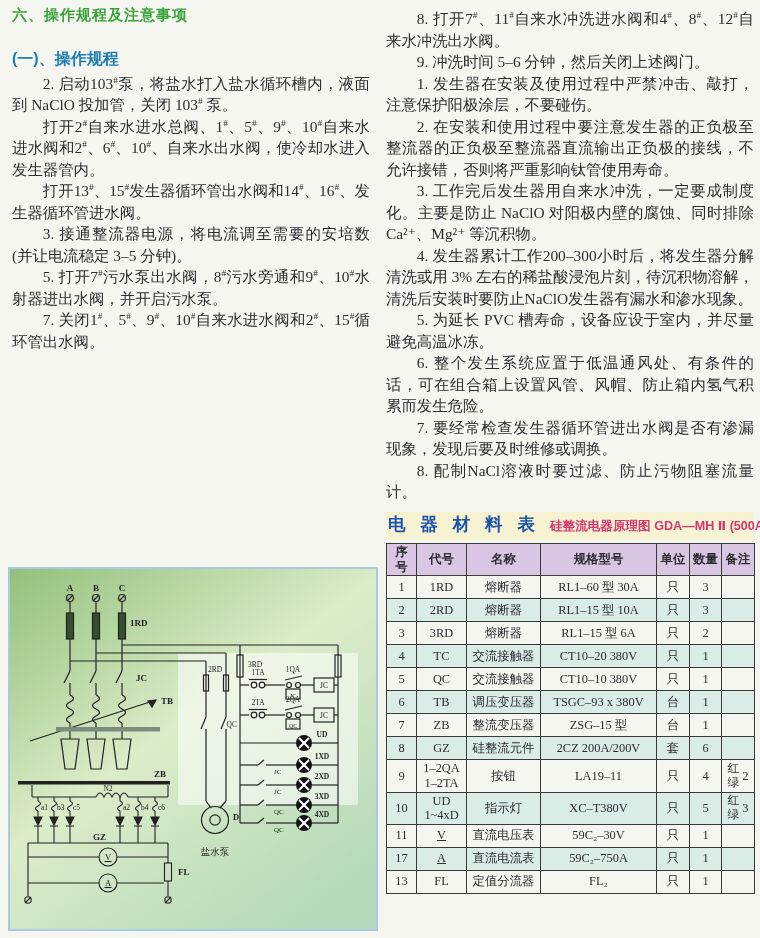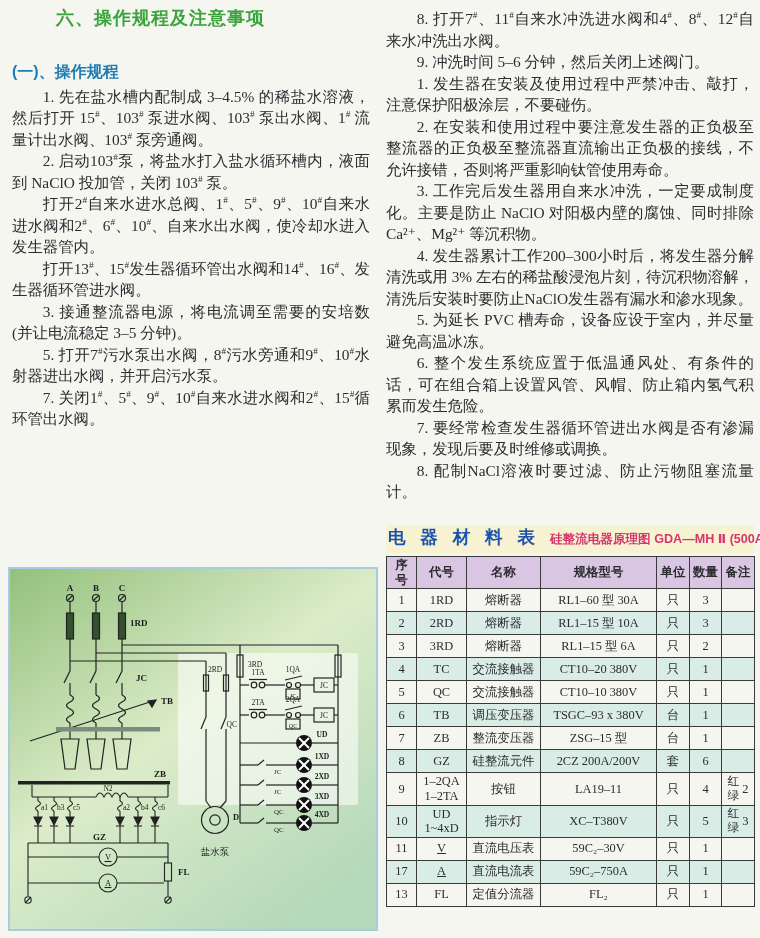"六、操作规程及注意事项" .page-title { font-size: 18px -> 15px; margin-left: 44px -> none }
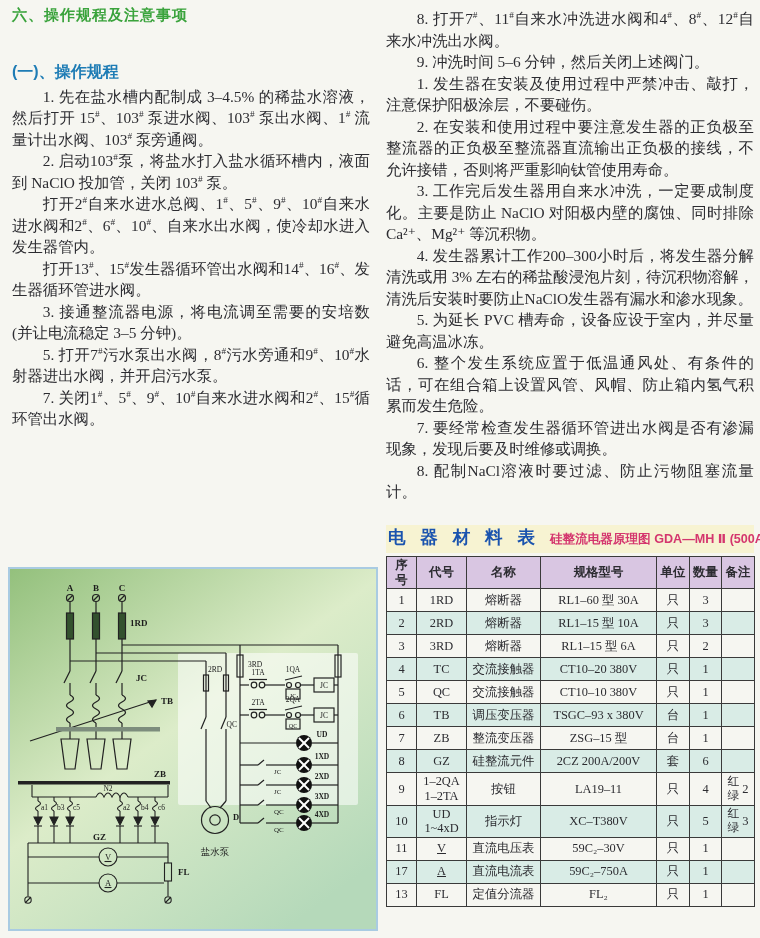"(一)、操作规程" .sub-heading { margin: 19px 0 3px 0 -> 6px 0 3px 0 }
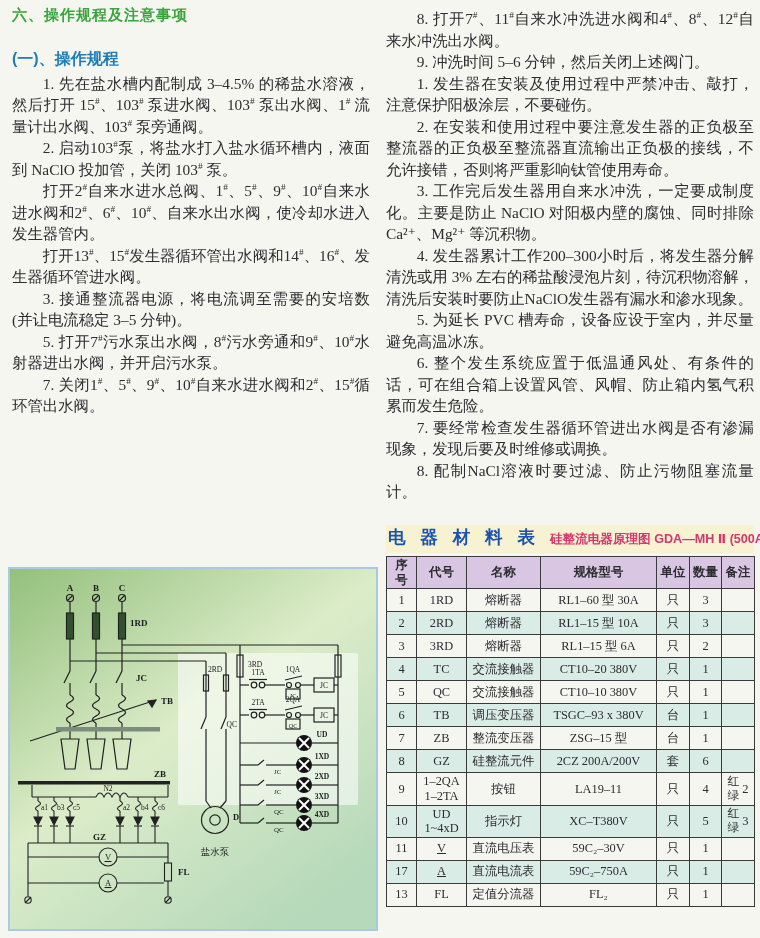"1. 先在盐水槽内配制成 3–4.5% 的稀盐水溶液，然后打开 15#、103#" p.body { html: <p>1. 先在盐水槽内配制成 3–4.5% 的稀盐水溶液，然后打开 15<sup>#</sup>、103<sup>#</sup> 泵进水阀、103<sup>#</sup> 泵出水阀、1<sup>#</sup> 流量计出水阀、103<sup>#</sup> 泵旁通阀。</p> -> none }
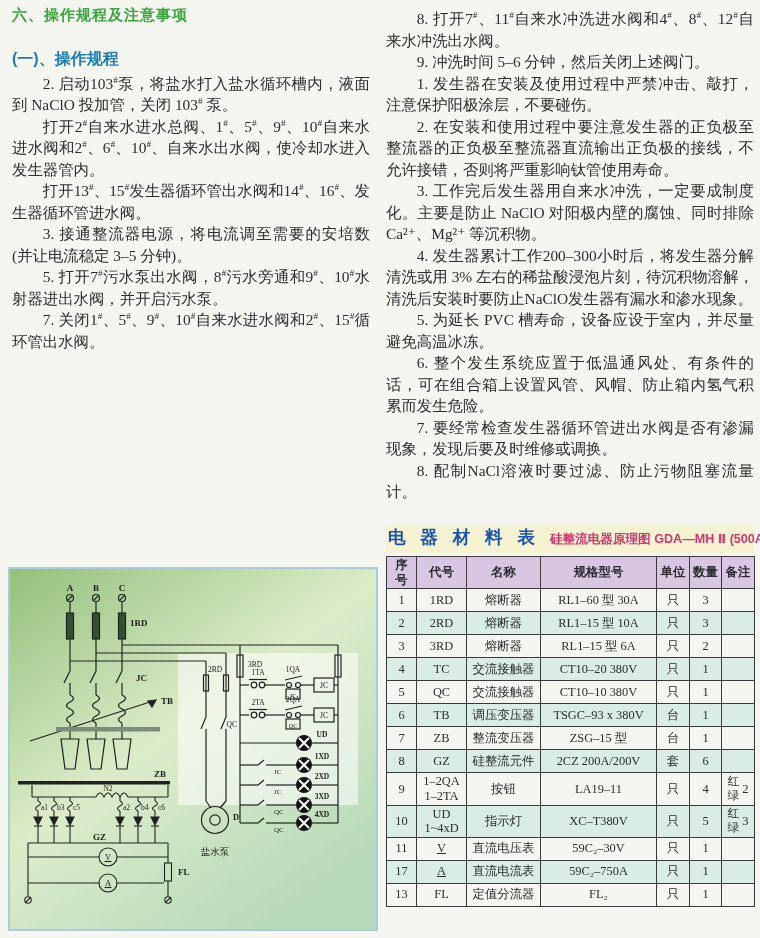"电 器 材 料 表" .materials { margin-top: 22px -> 9px }
